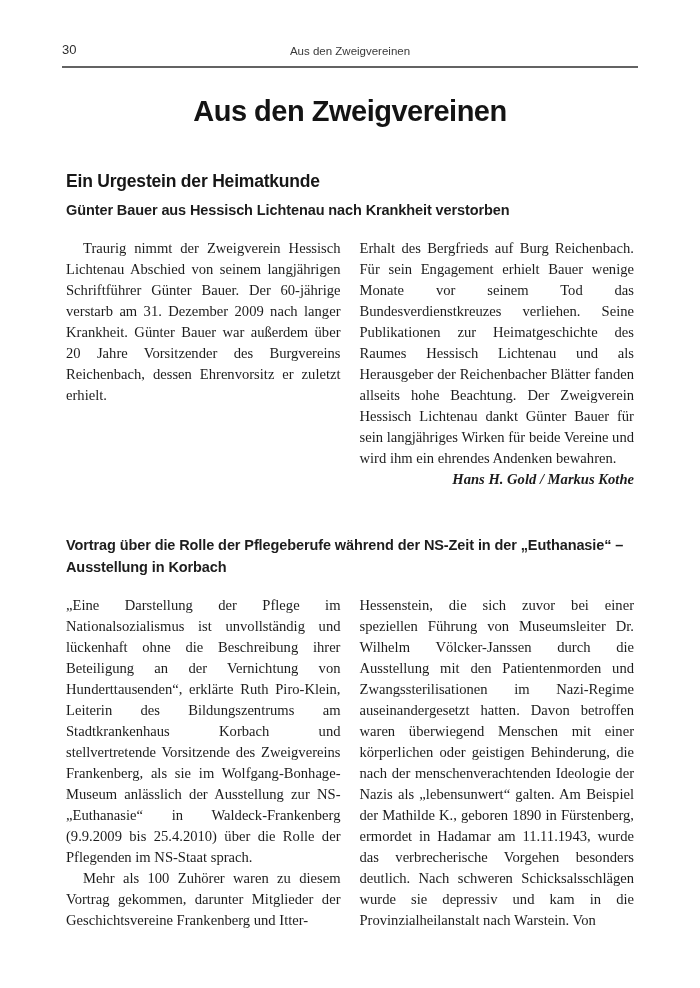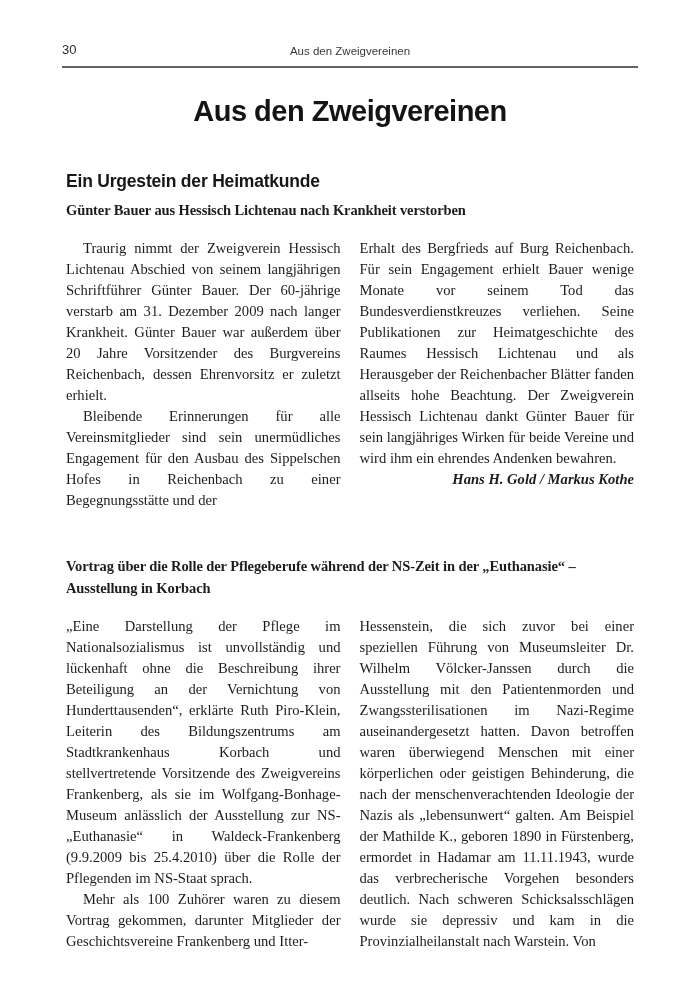"Günter Bauer aus Hessisch Lichtenau" .article-subheading { font-family: Liberation Serif, serif -> Liberation Sans, sans-serif }
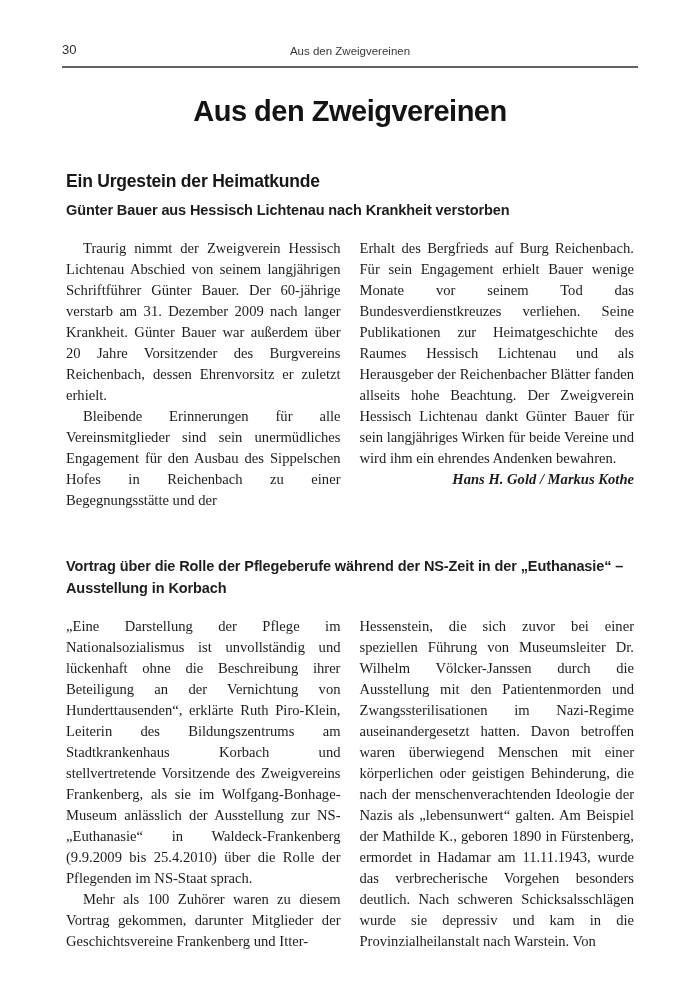"Bleibende Erinnerungen für alle" p { html: <p>Bleibende Erinnerungen für alle Vereinsmitglieder sind sein unermüdliches Engagement für den Ausbau des Sippelschen Hofes in Reichenbach zu einer Begegnungsstätte und der</p> -> none }
